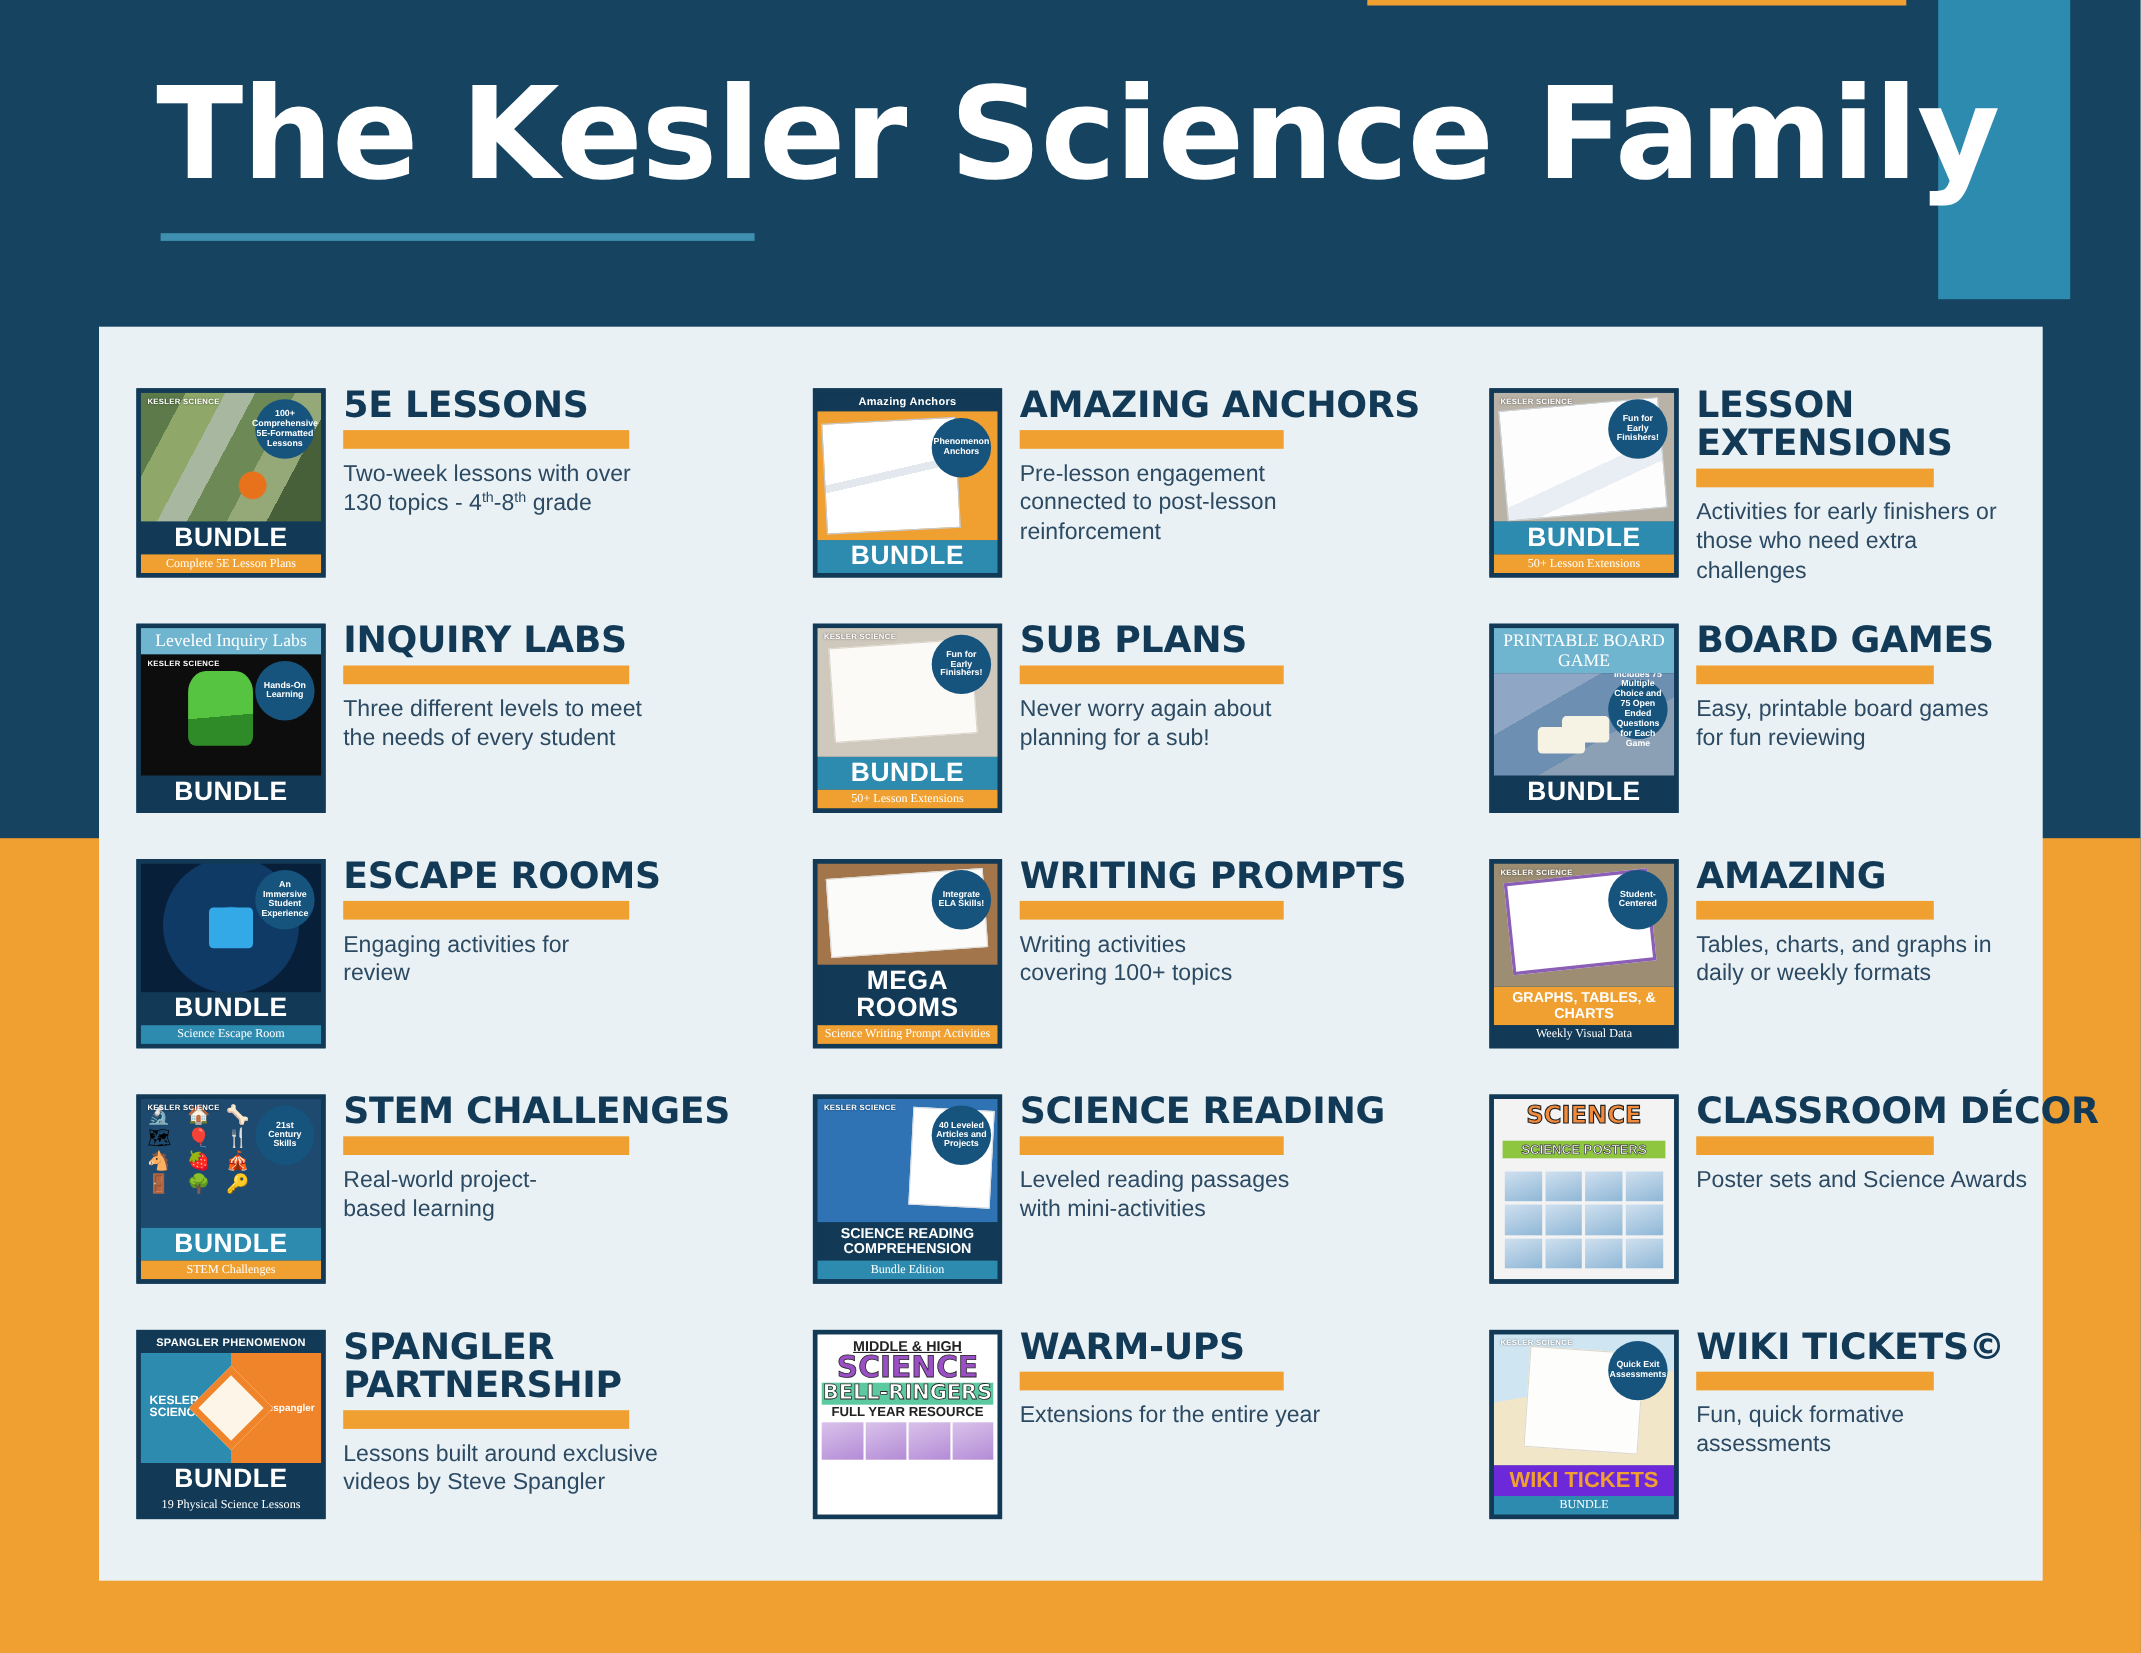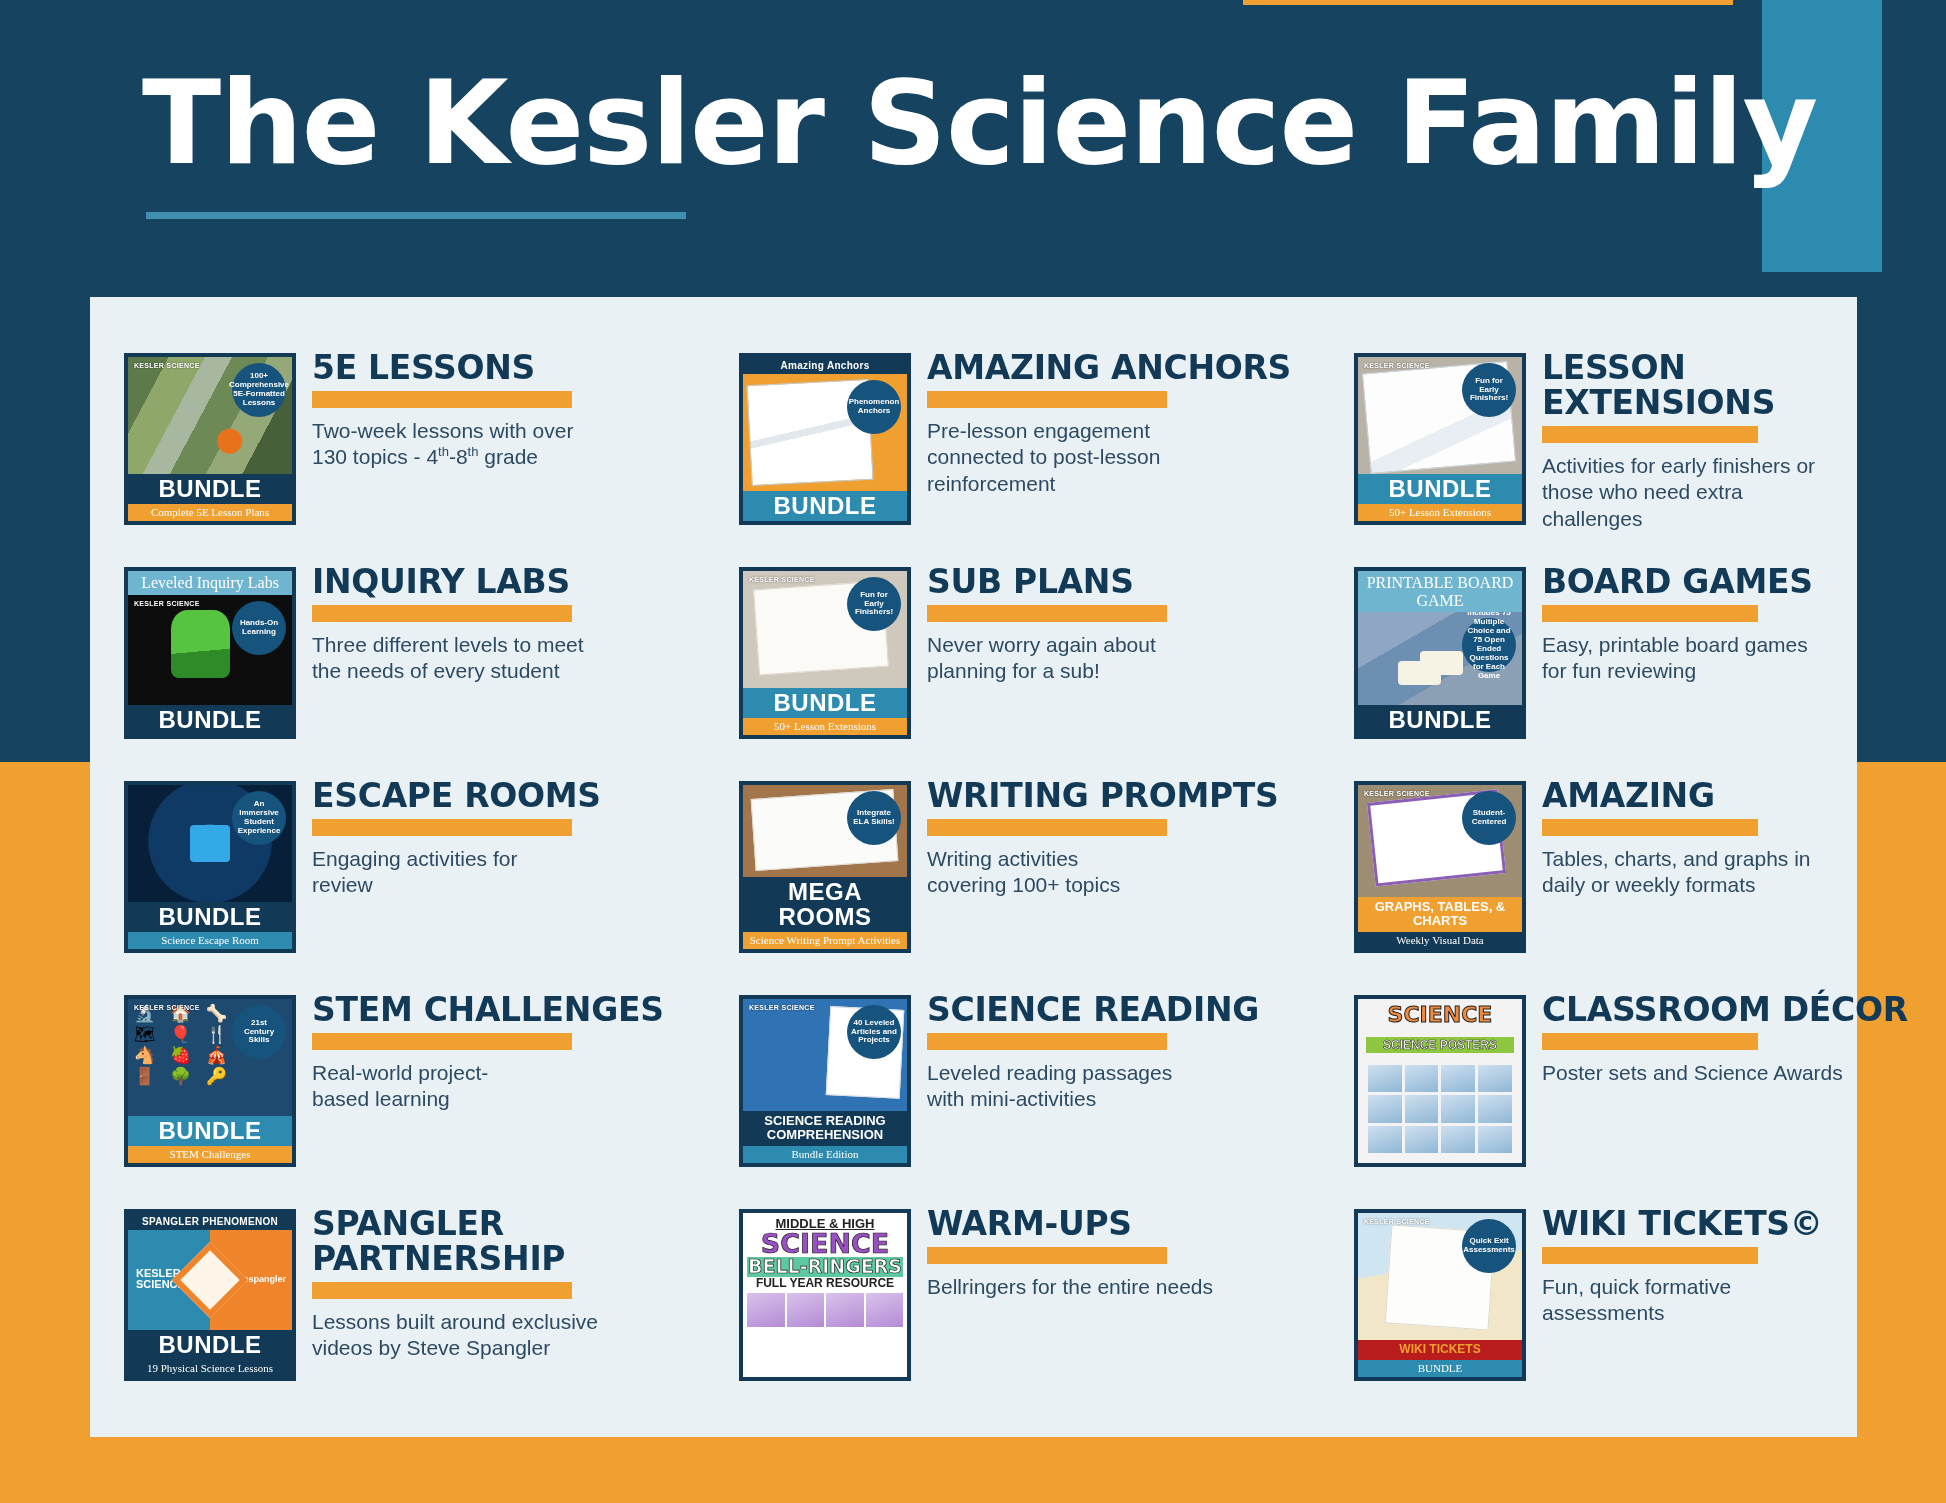"Bellringers for the entire needs" div.card-desc { text: Bellringers for the entire needs -> Extensions for the entire year }
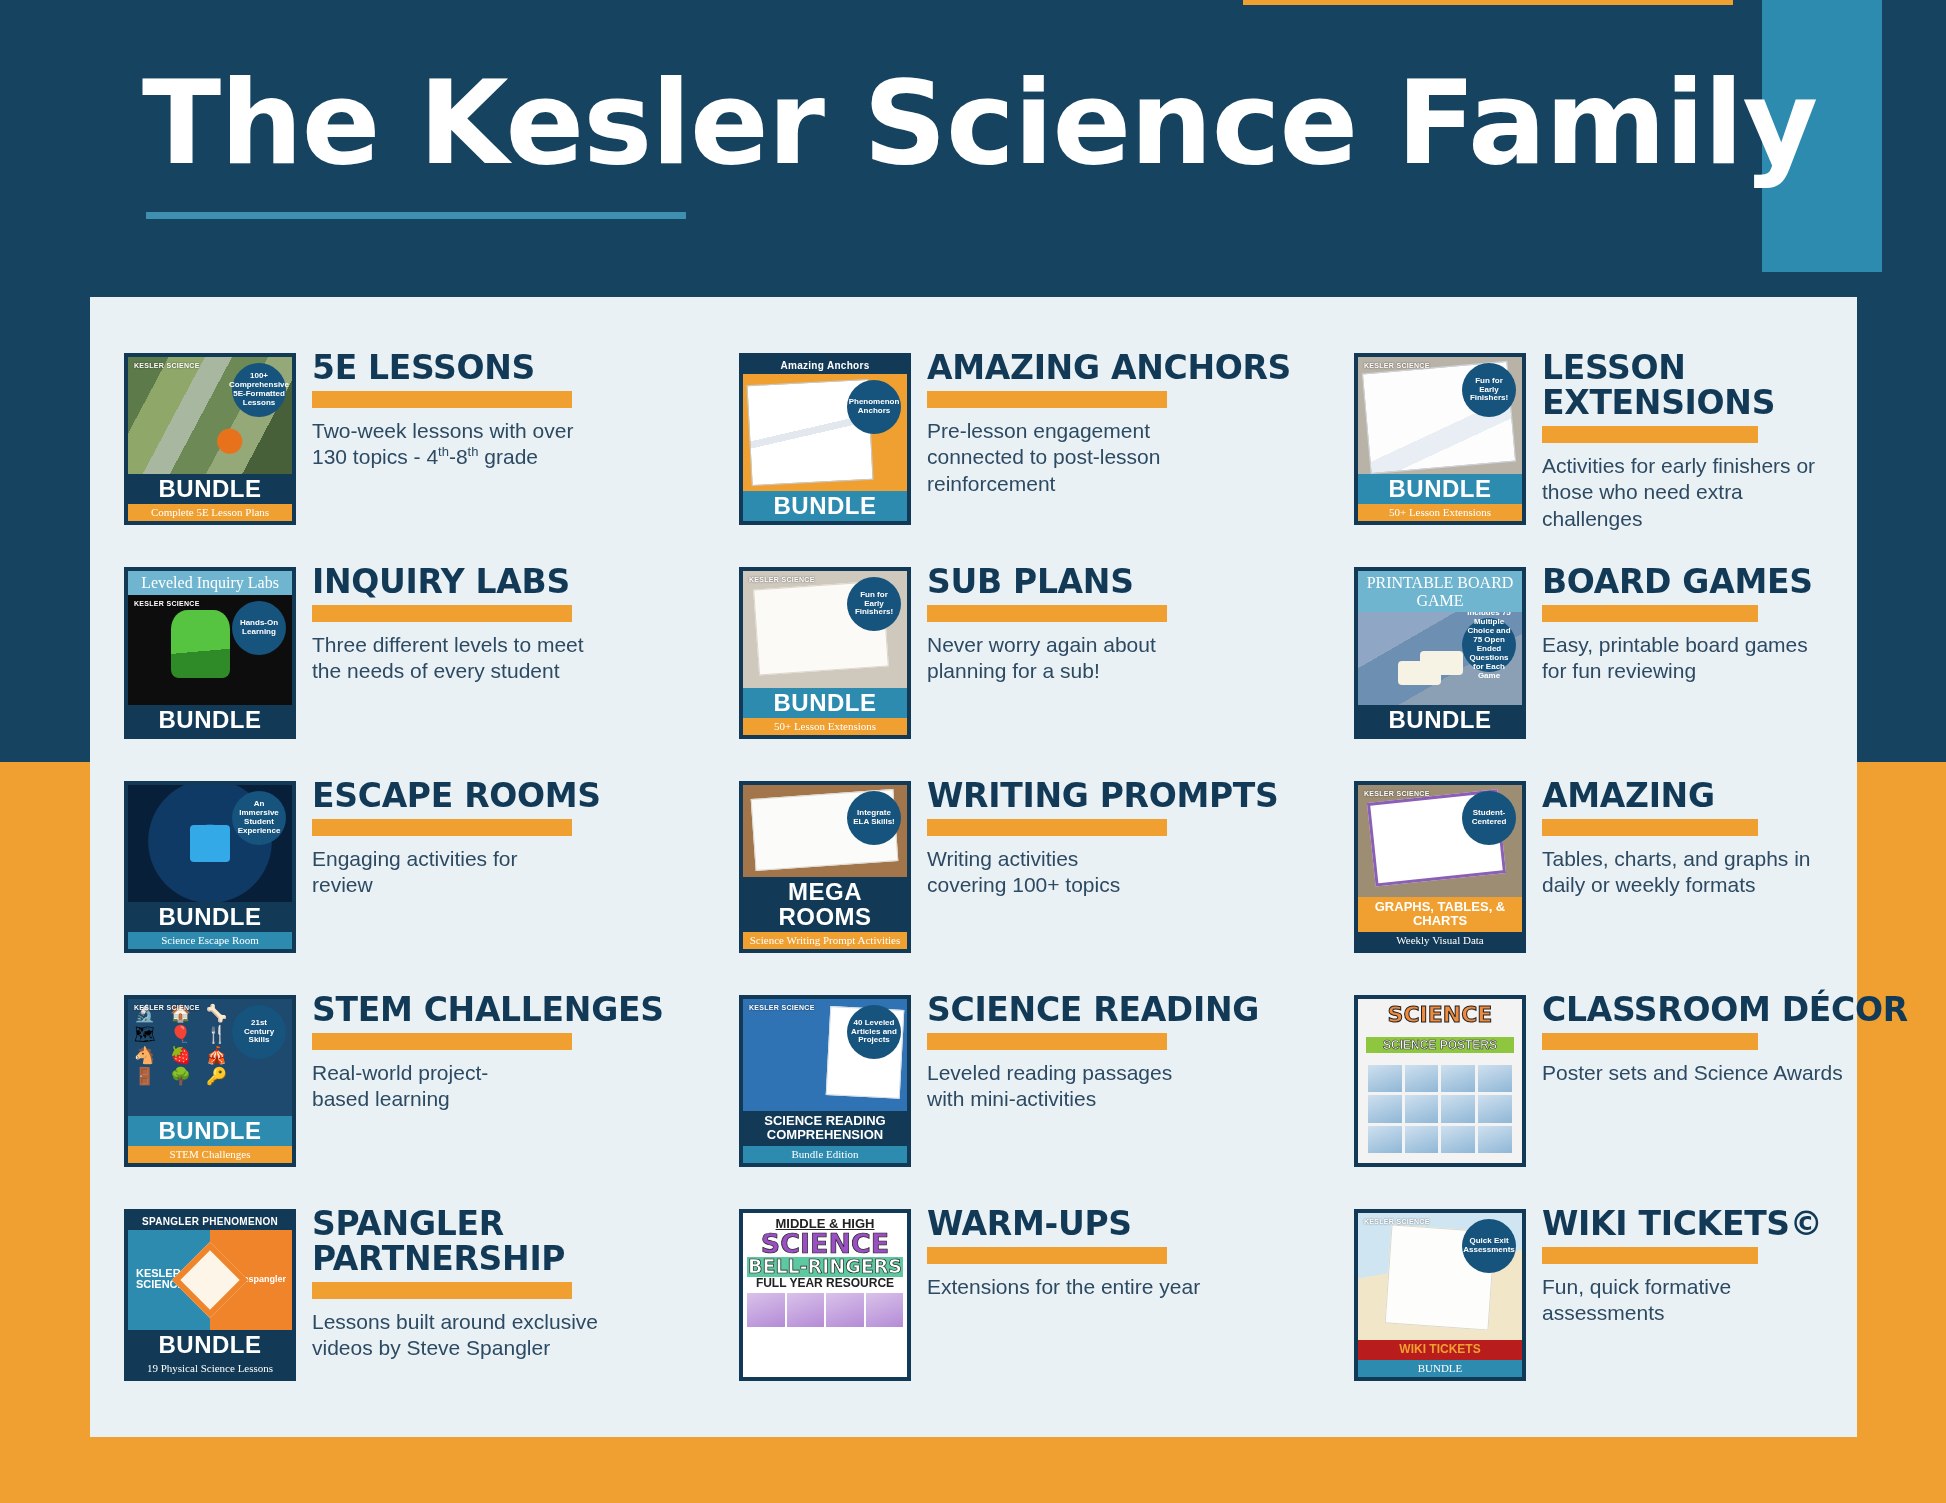"WIKI TICKETS" .thumb-caption.amber-text { background: #b91c1c -> #6d28d9; font-size: 12px -> 20px }
